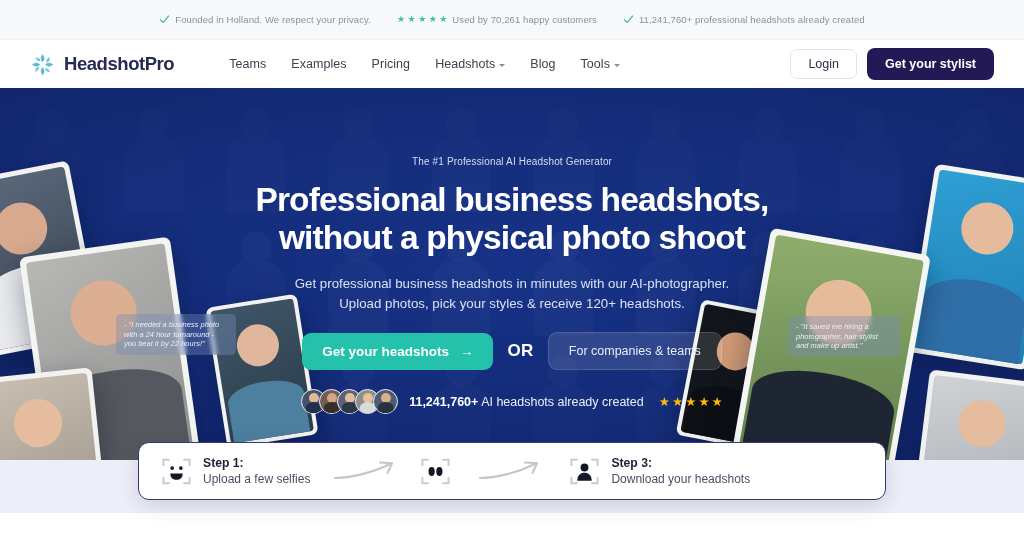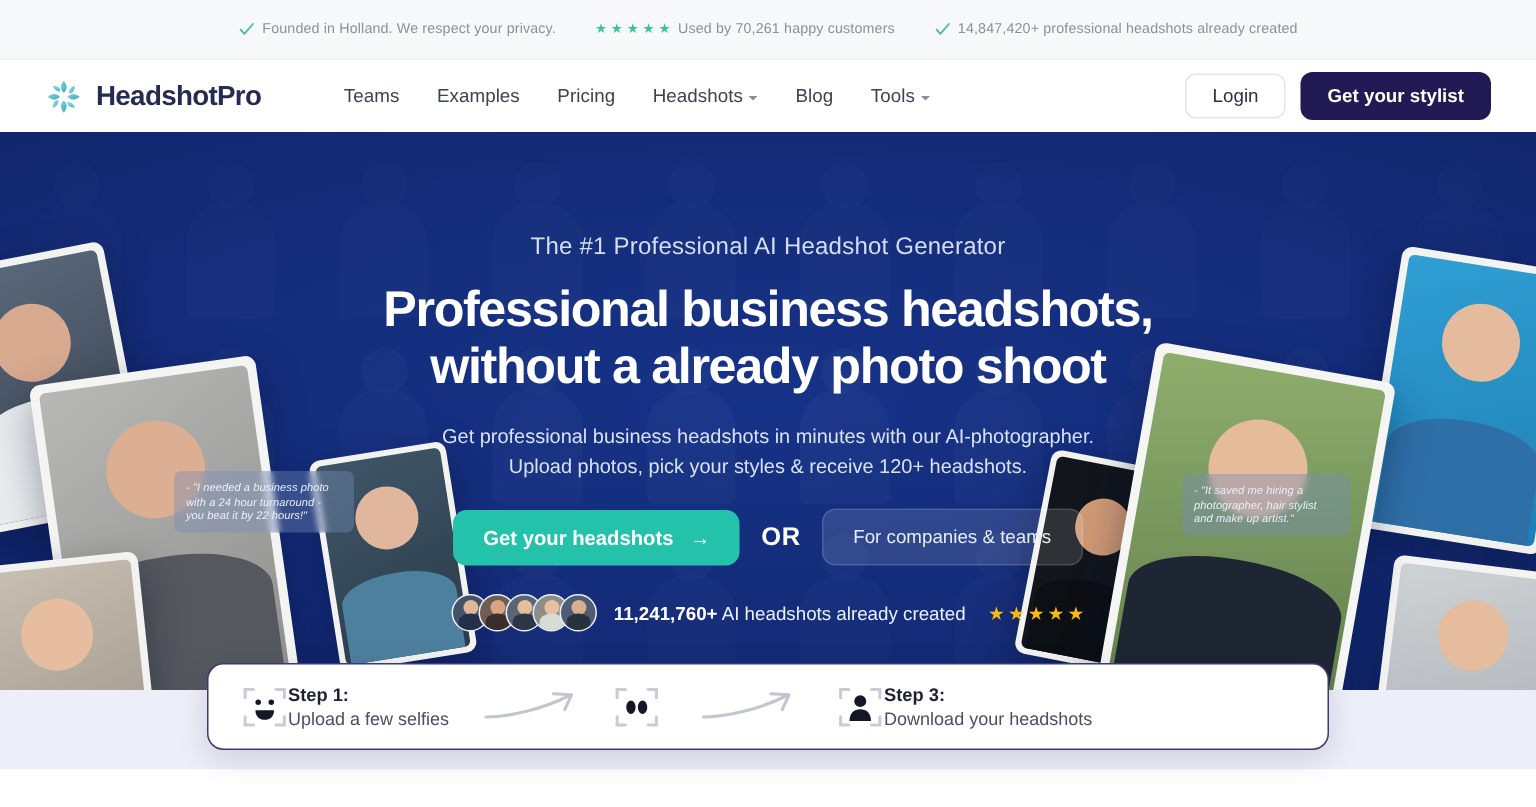"14,847,420+ professional headshots" span.trust-text { text: 14,847,420+ -> 11,241,760+ }
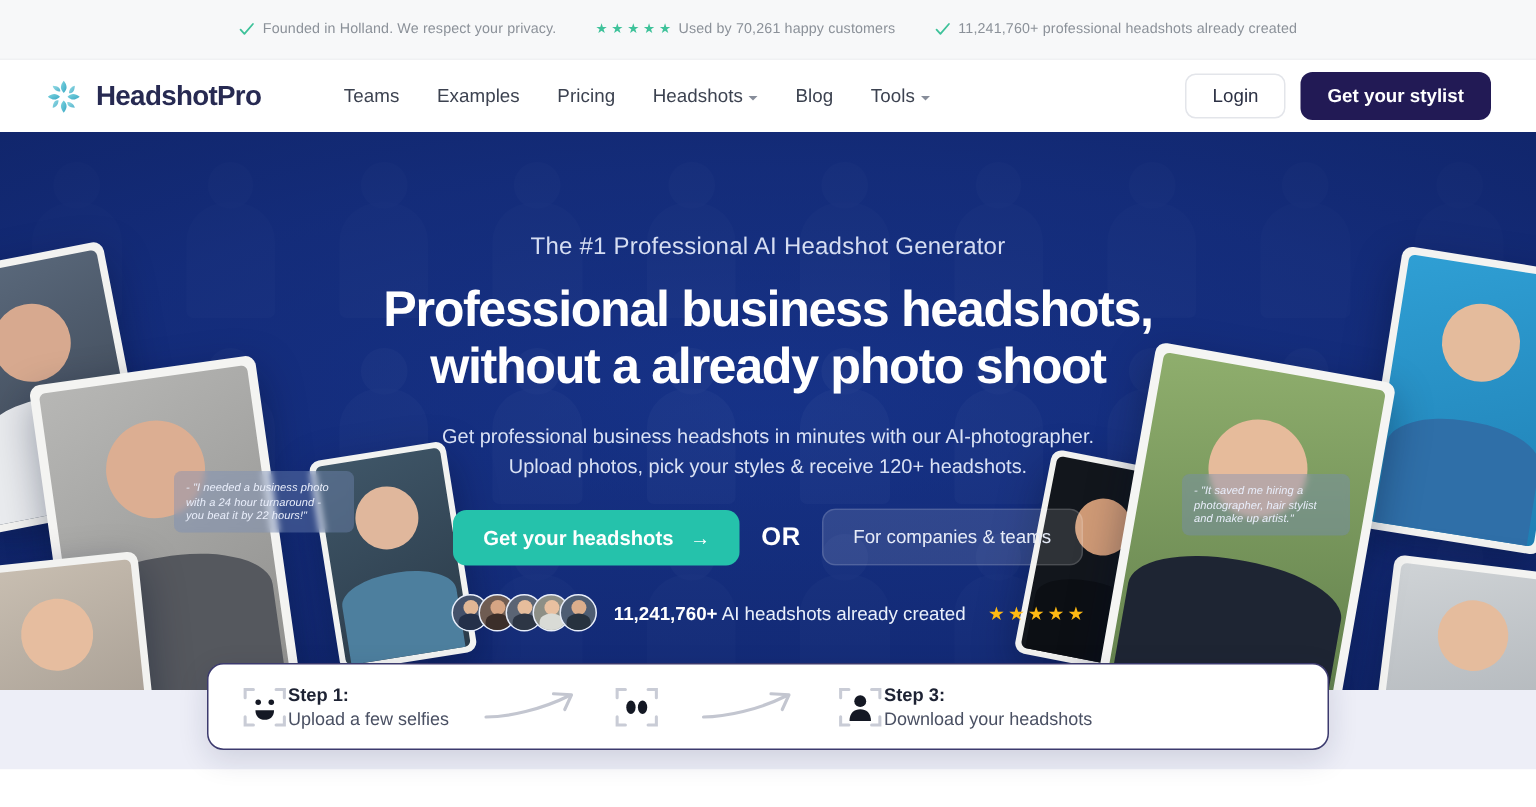"The #1 Professional AI Headshot" .eyebrow { font-size: 16px -> 10px }
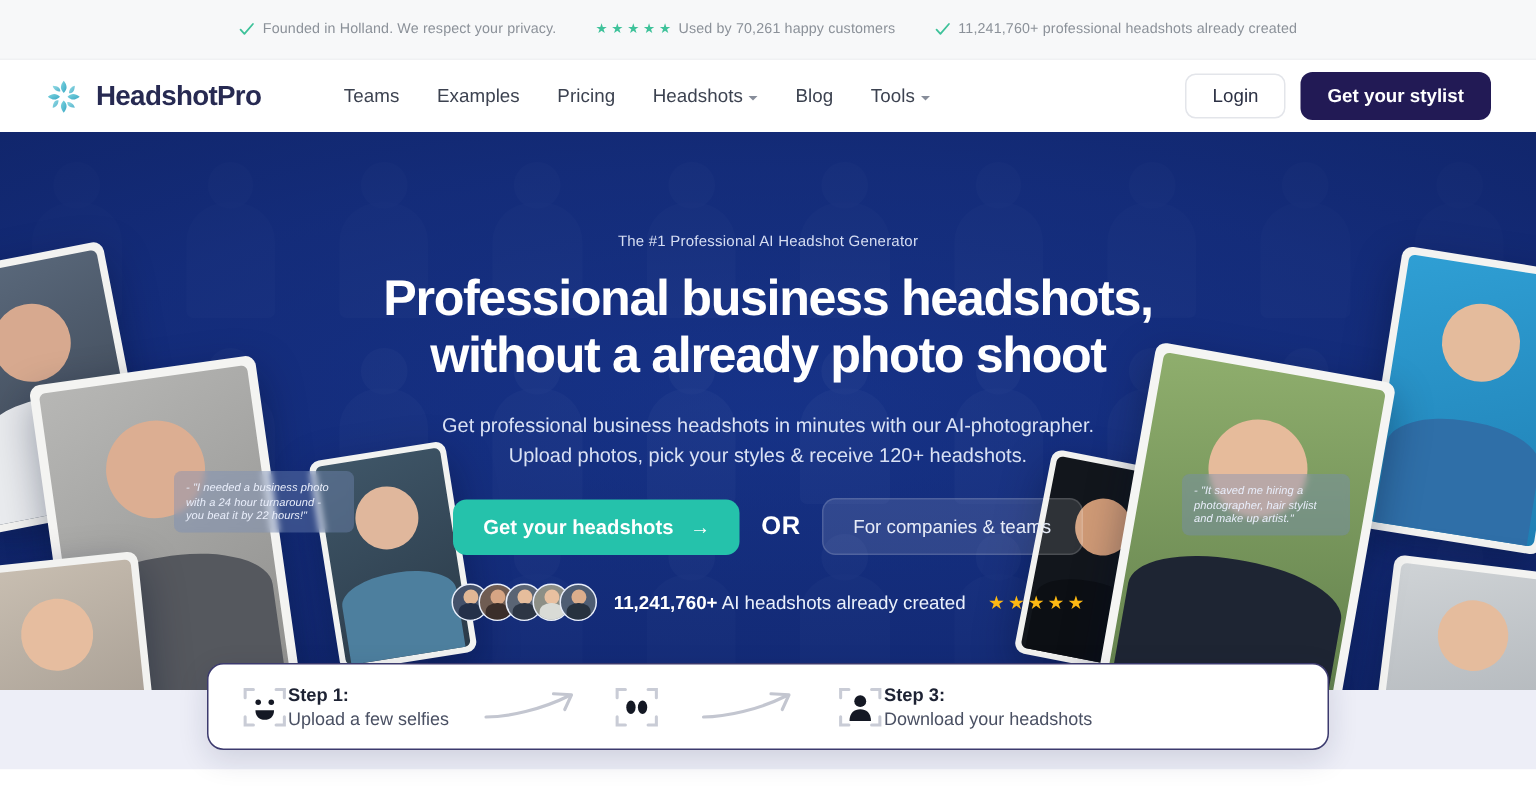"without a already photo shoot" span { text: already -> physical }
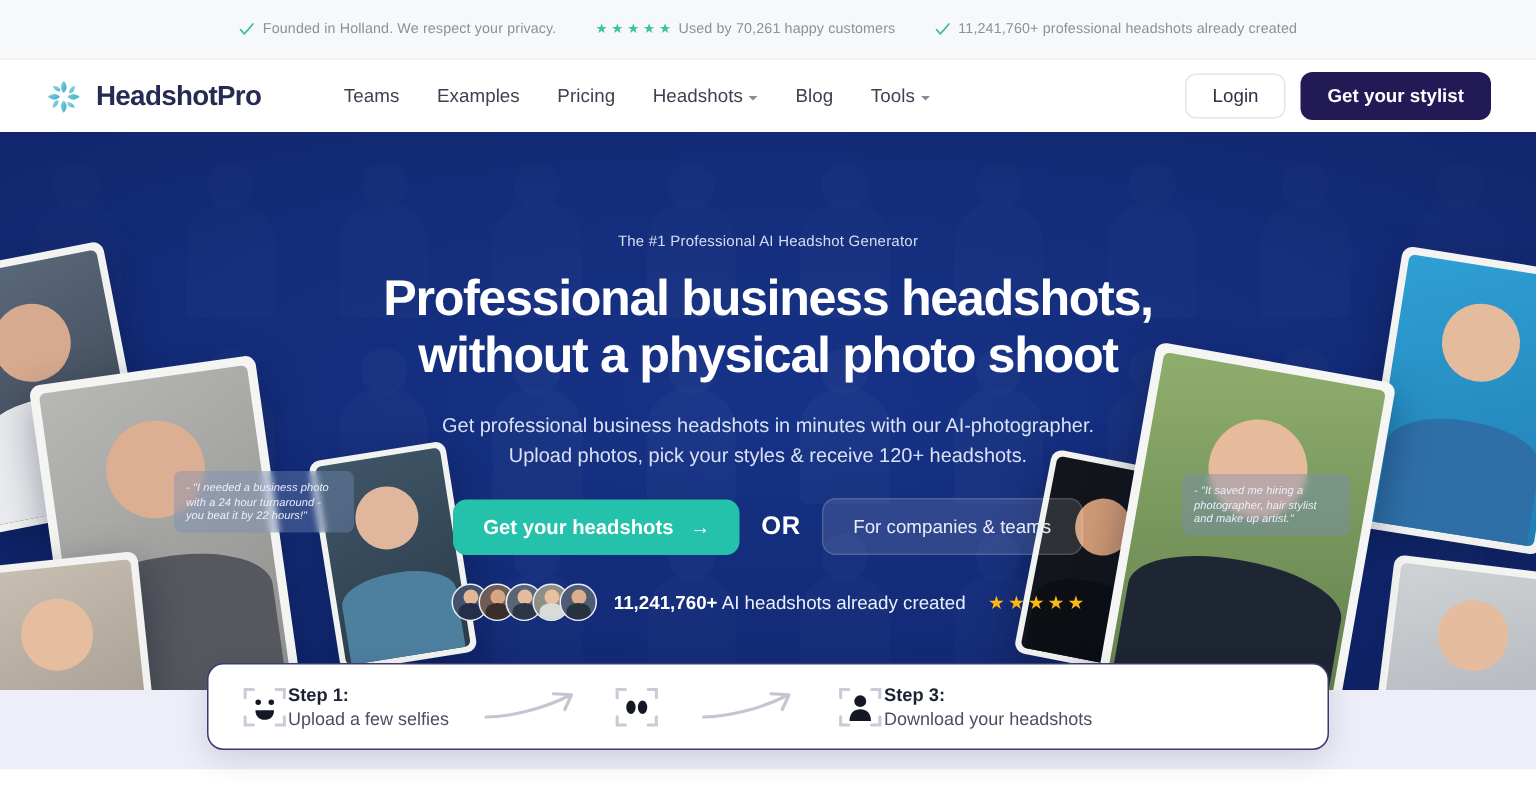"Step 1:" .step { gap: none -> 11px }
